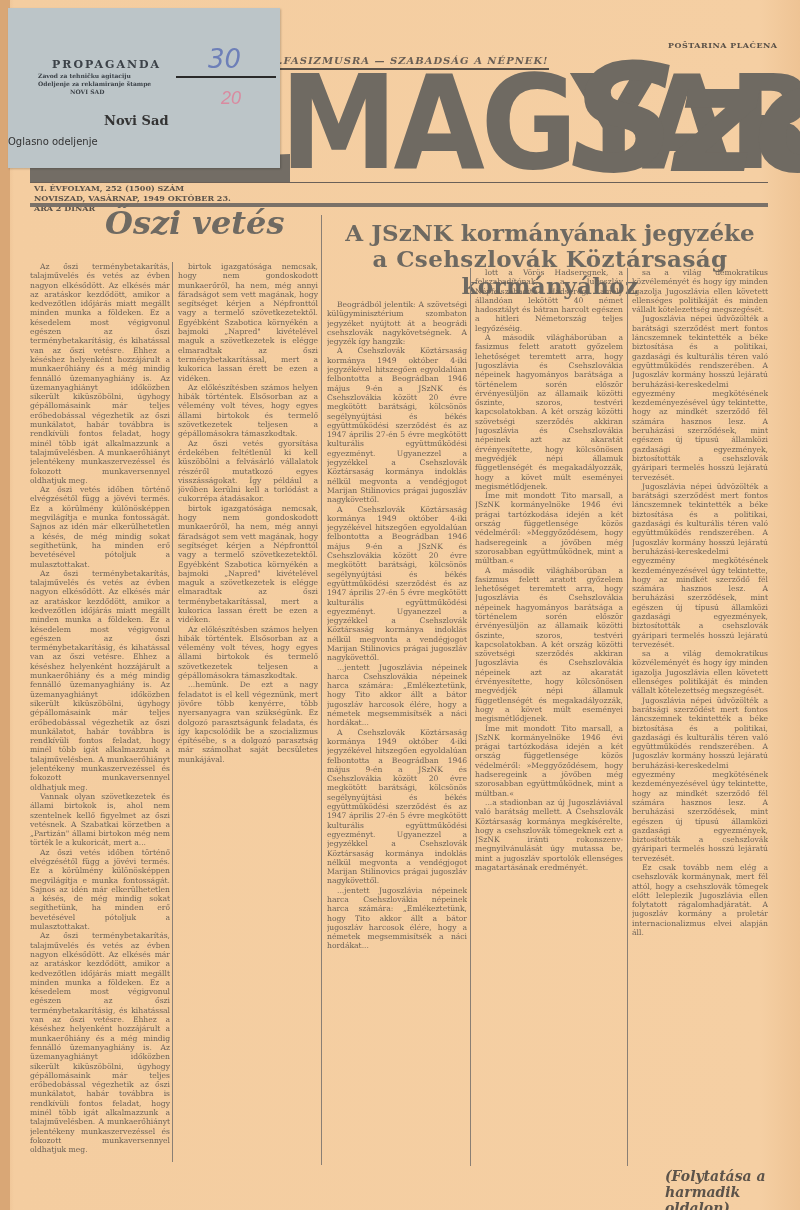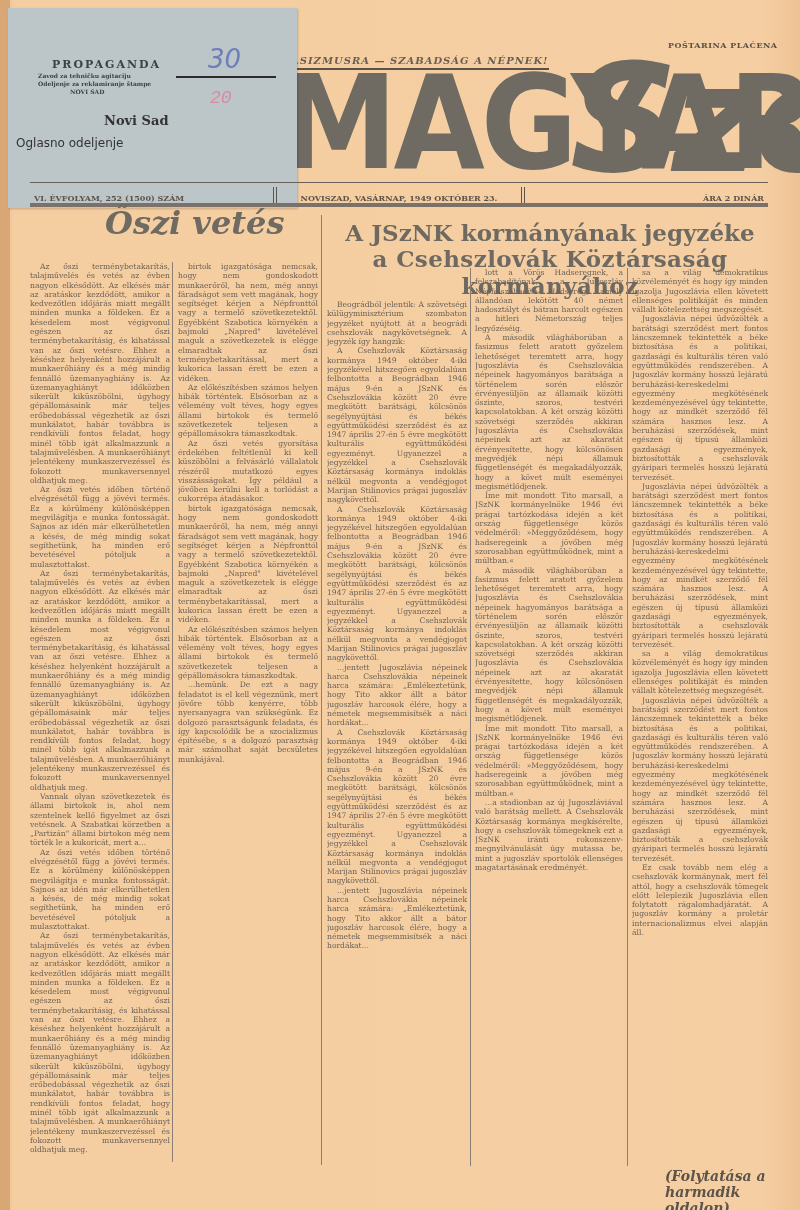"PROPAGANDA" .stamp { height: 200px -> 160px; padding-left: 17px -> none }
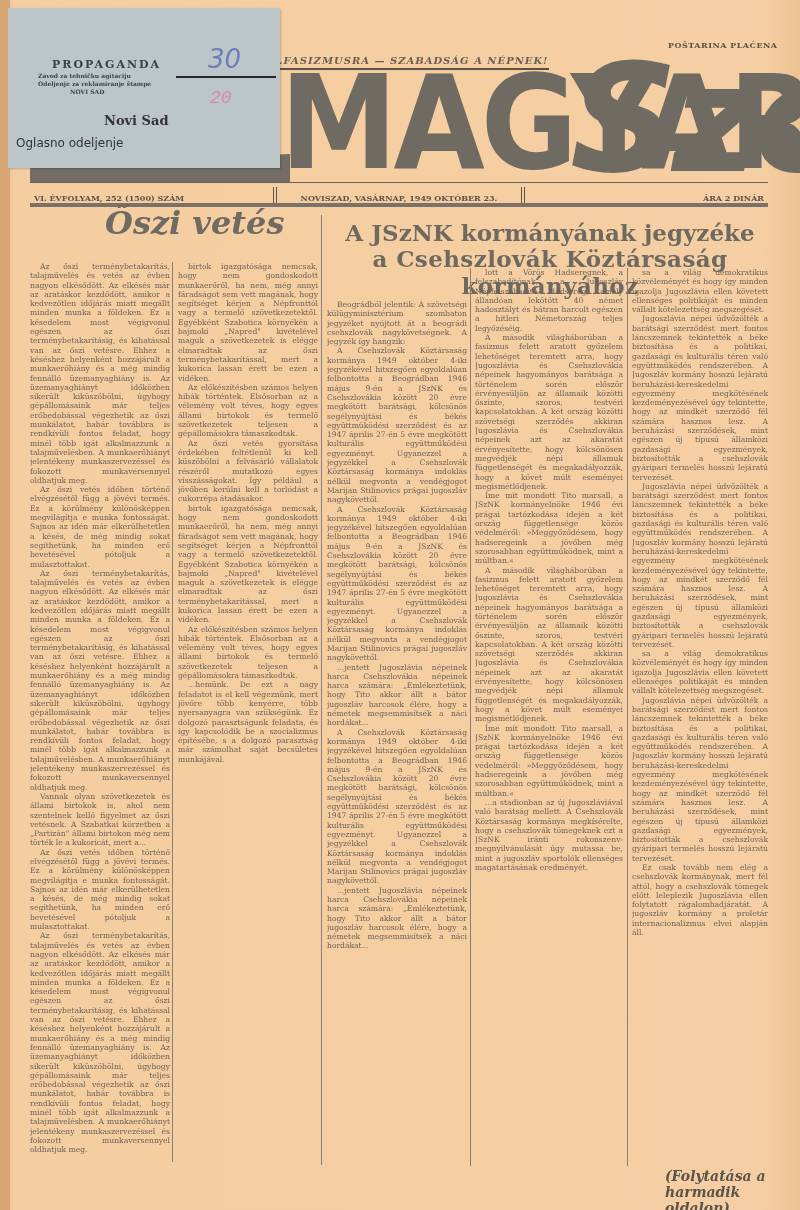"20" .stamp .num20 { font-family: Liberation Mono, monospace -> Liberation Sans, sans-serif; left: 202px -> 213px }
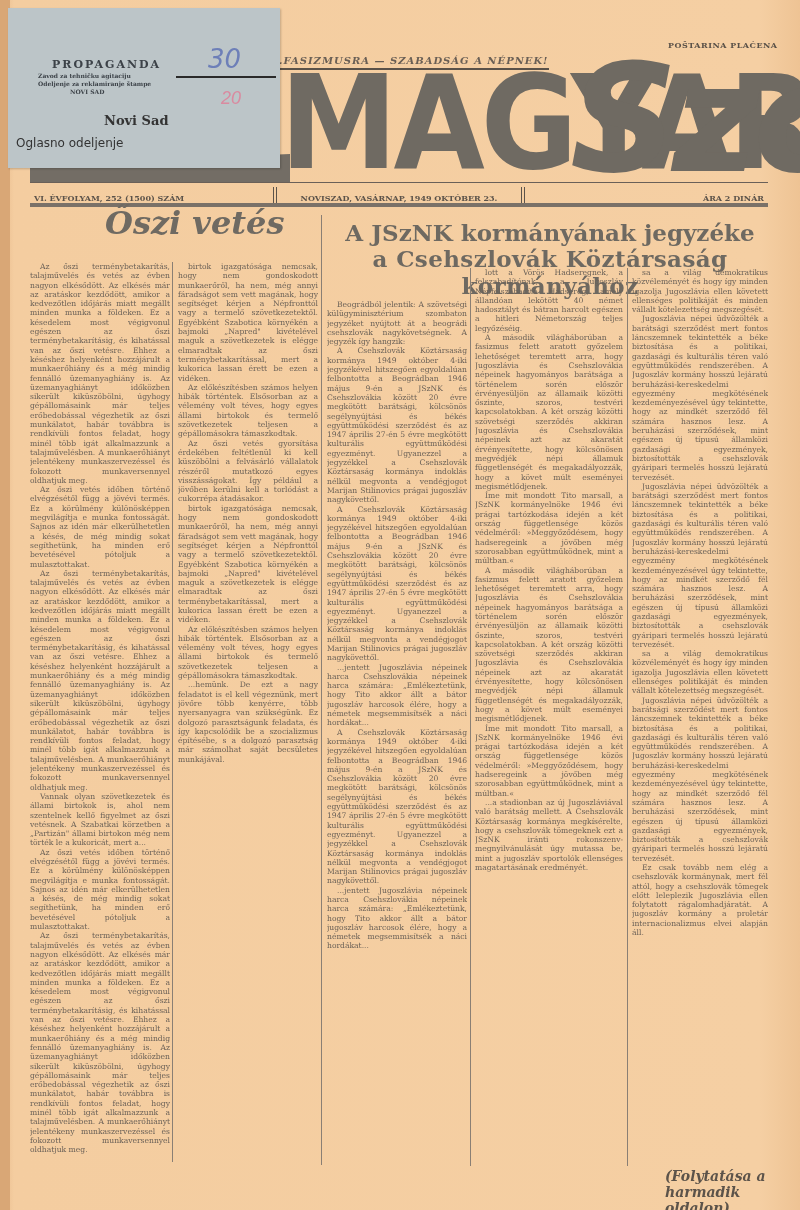"Oglasno odeljenje" .stamp .ogl { font-size: 12px -> 10px; left: 8px -> 0 }
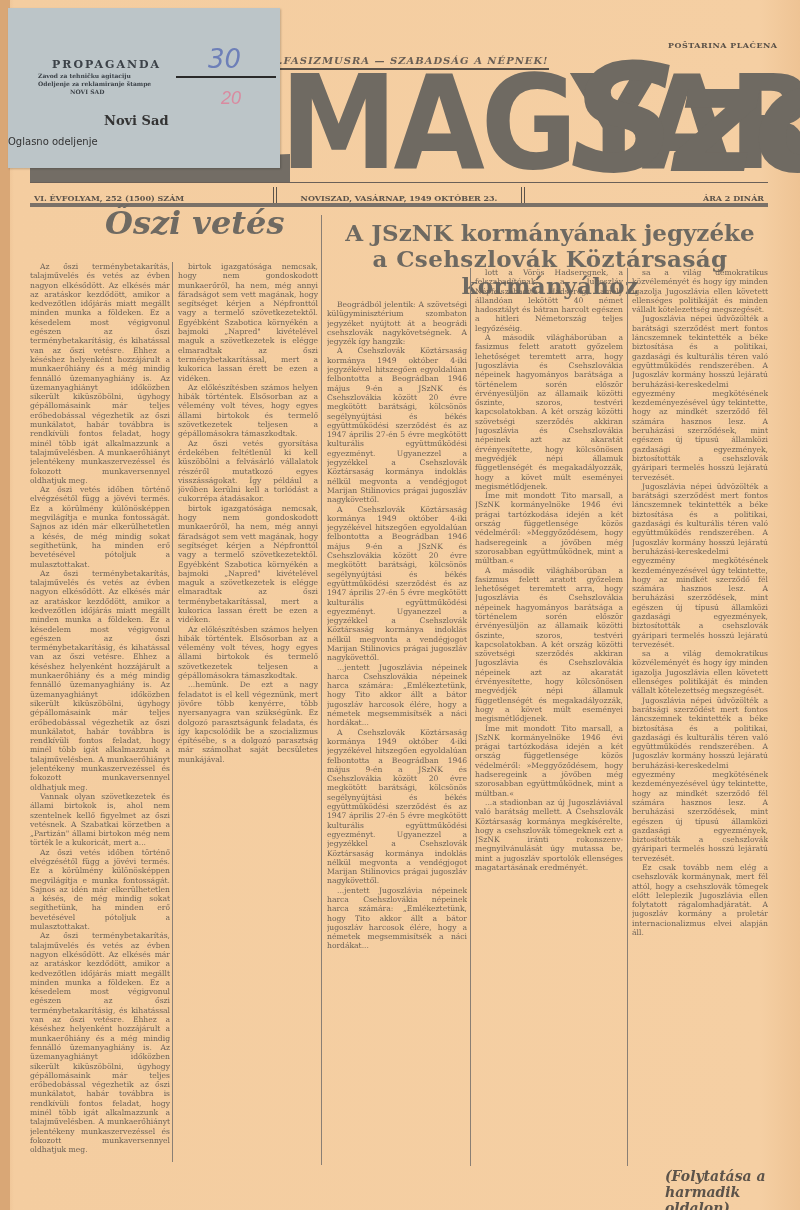"VI. ÉVFOLYAM, 252 (1500) SZÁM" .infobar { align-items: flex-end -> flex-start; flex-direction: none -> column }
